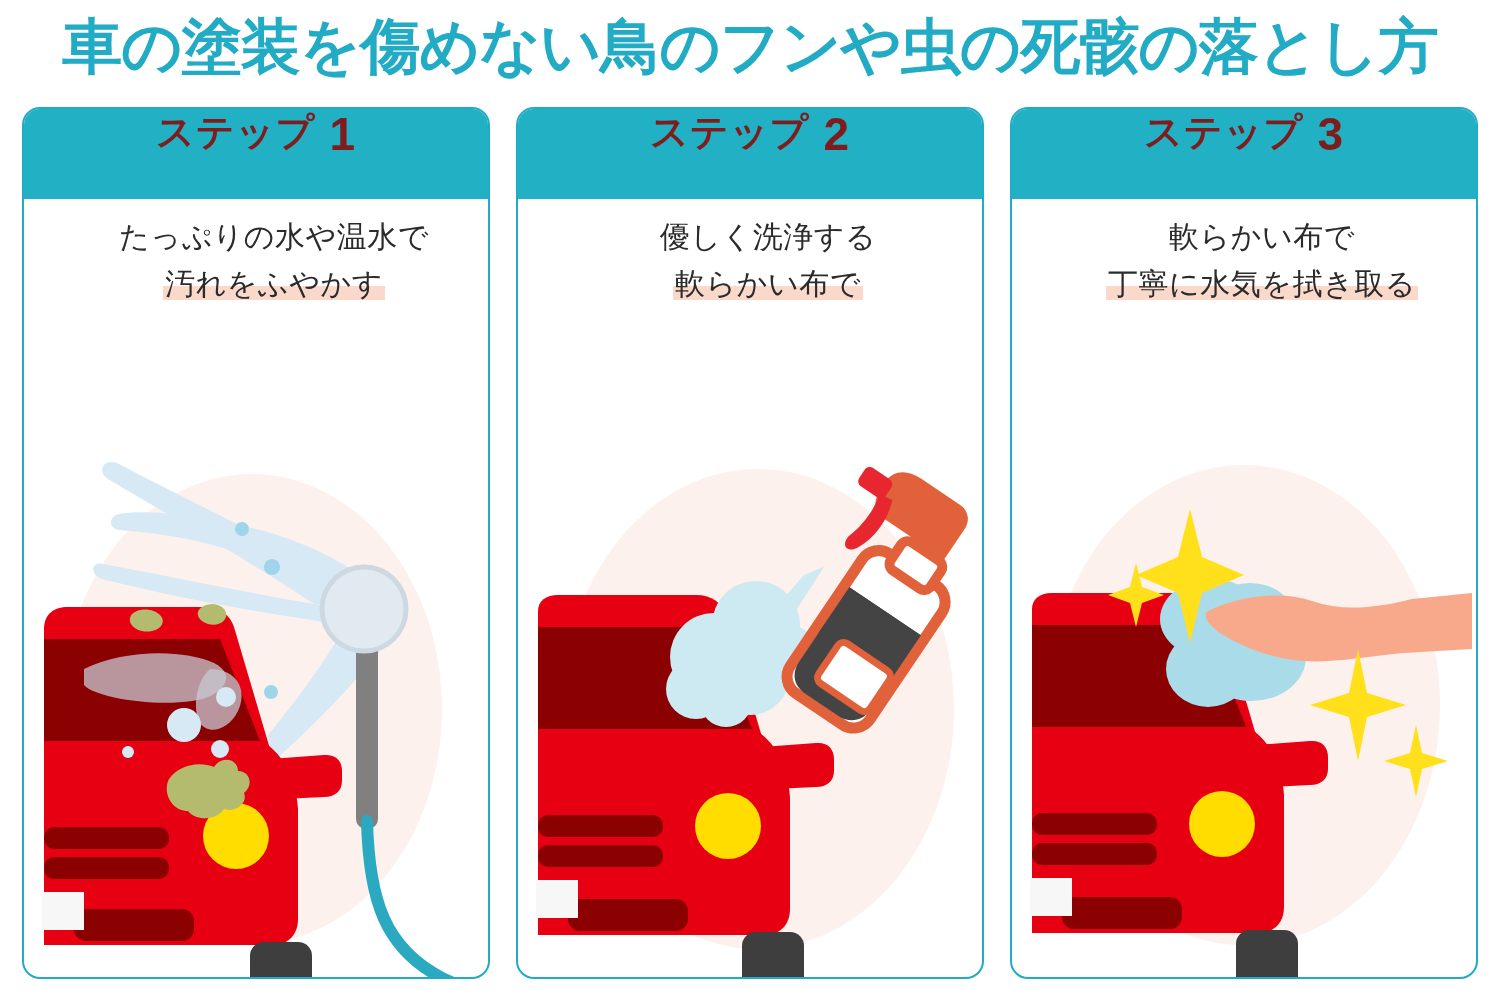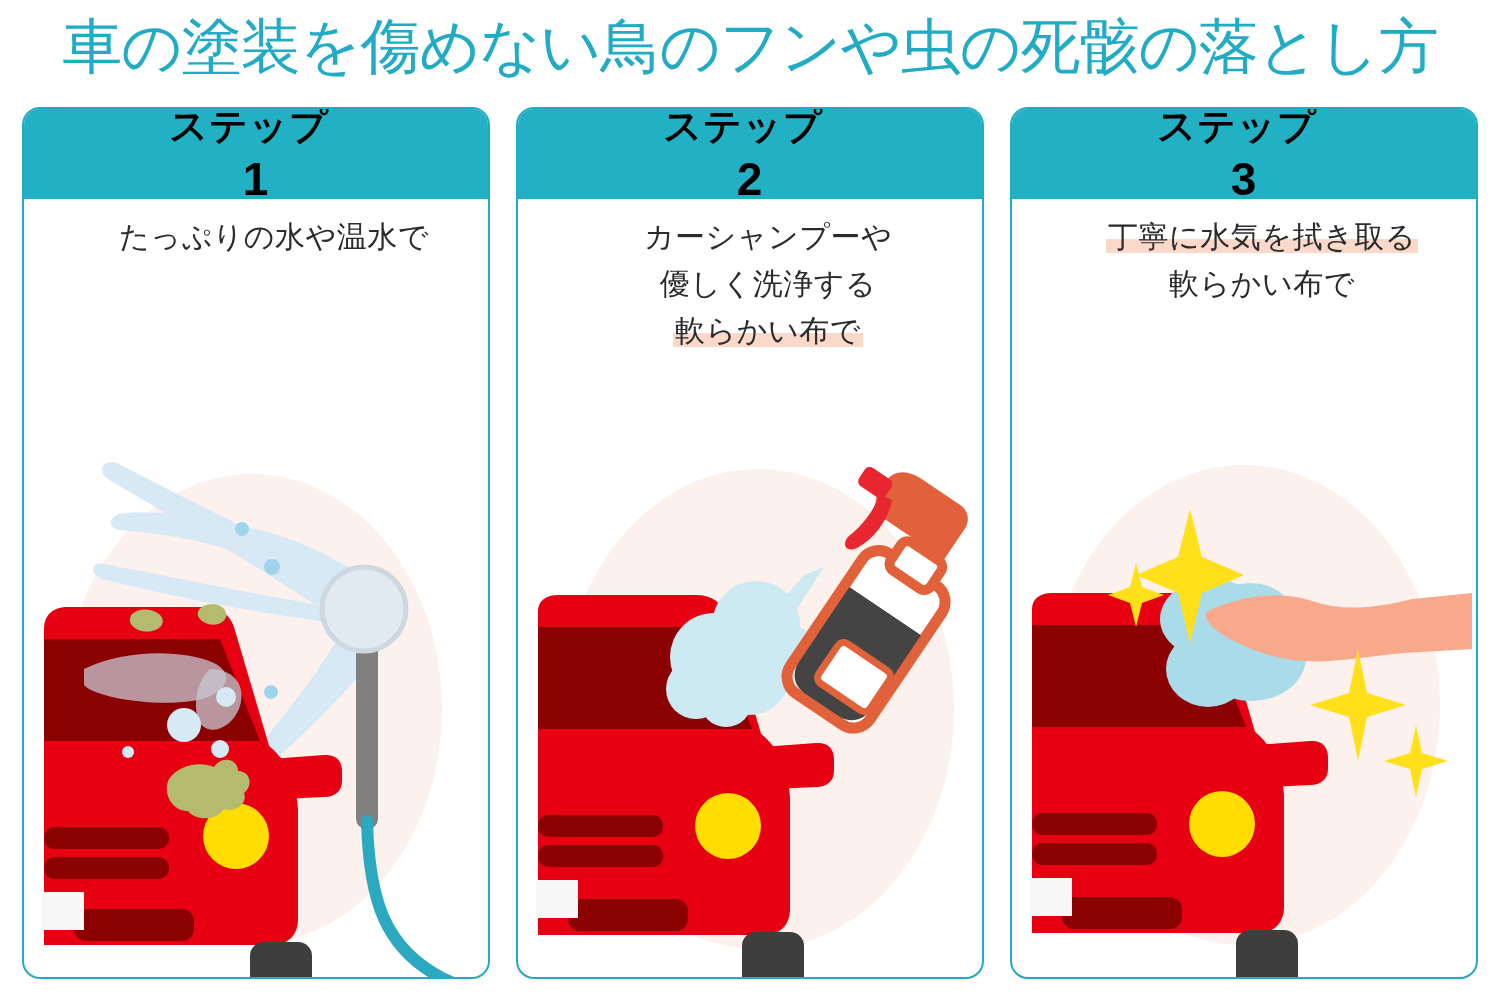"車の塗装を傷めない鳥のフンや虫の死骸の落とし方" .title { font-weight: normal -> bold }
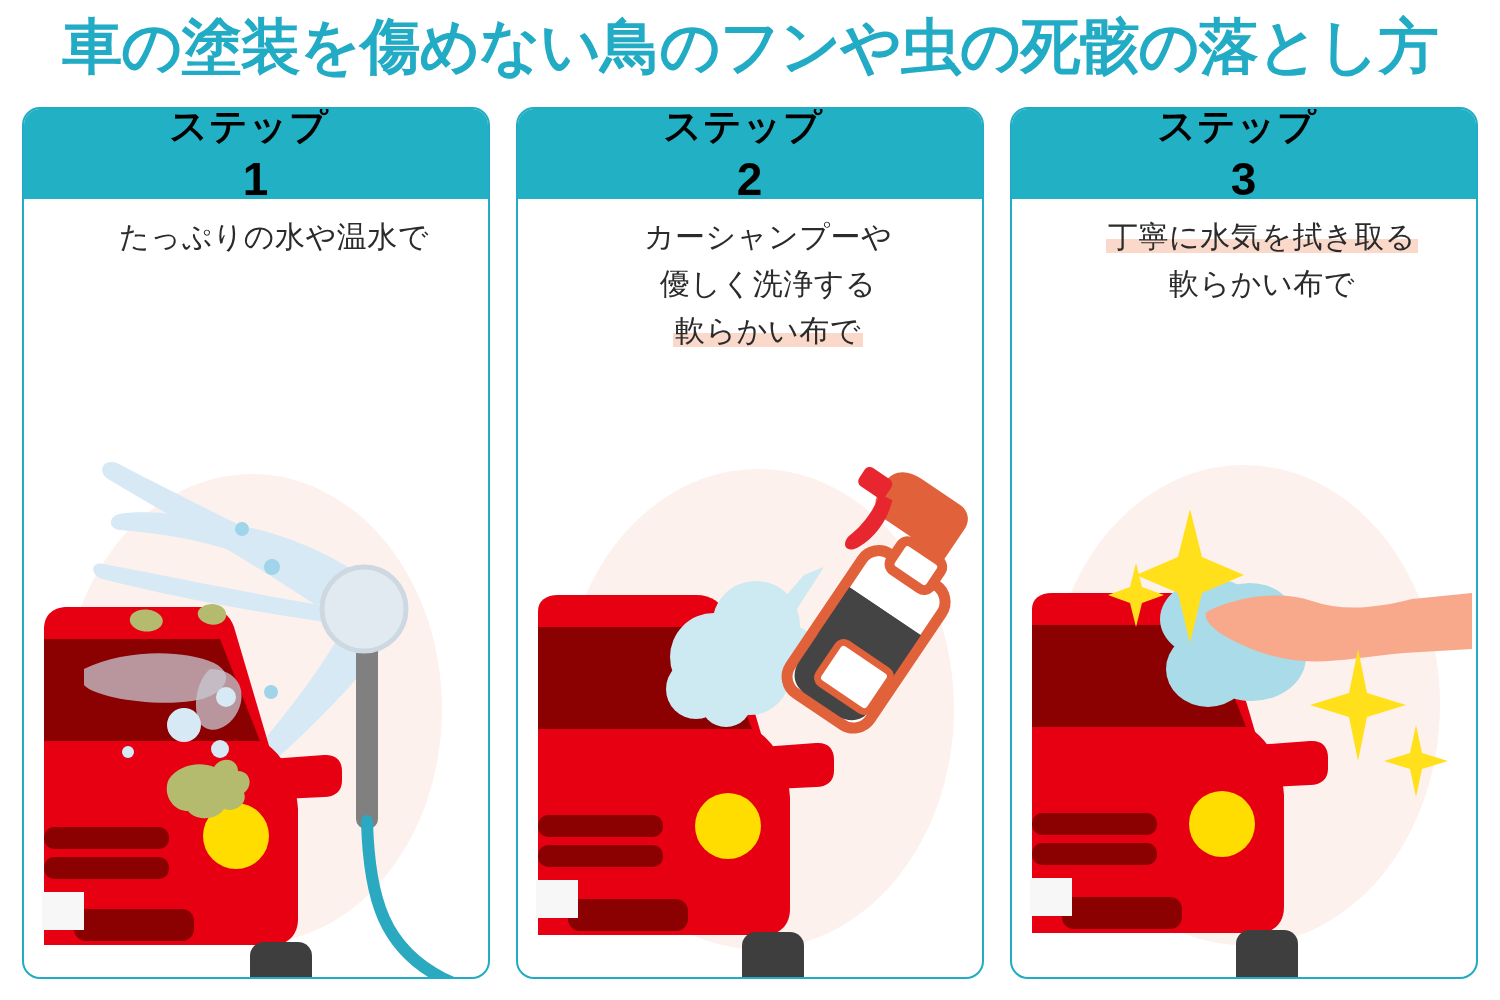"ステップ" .card-header { align-items: center -> none; color: #000000 -> #7f1d1d; flex-direction: column -> none }
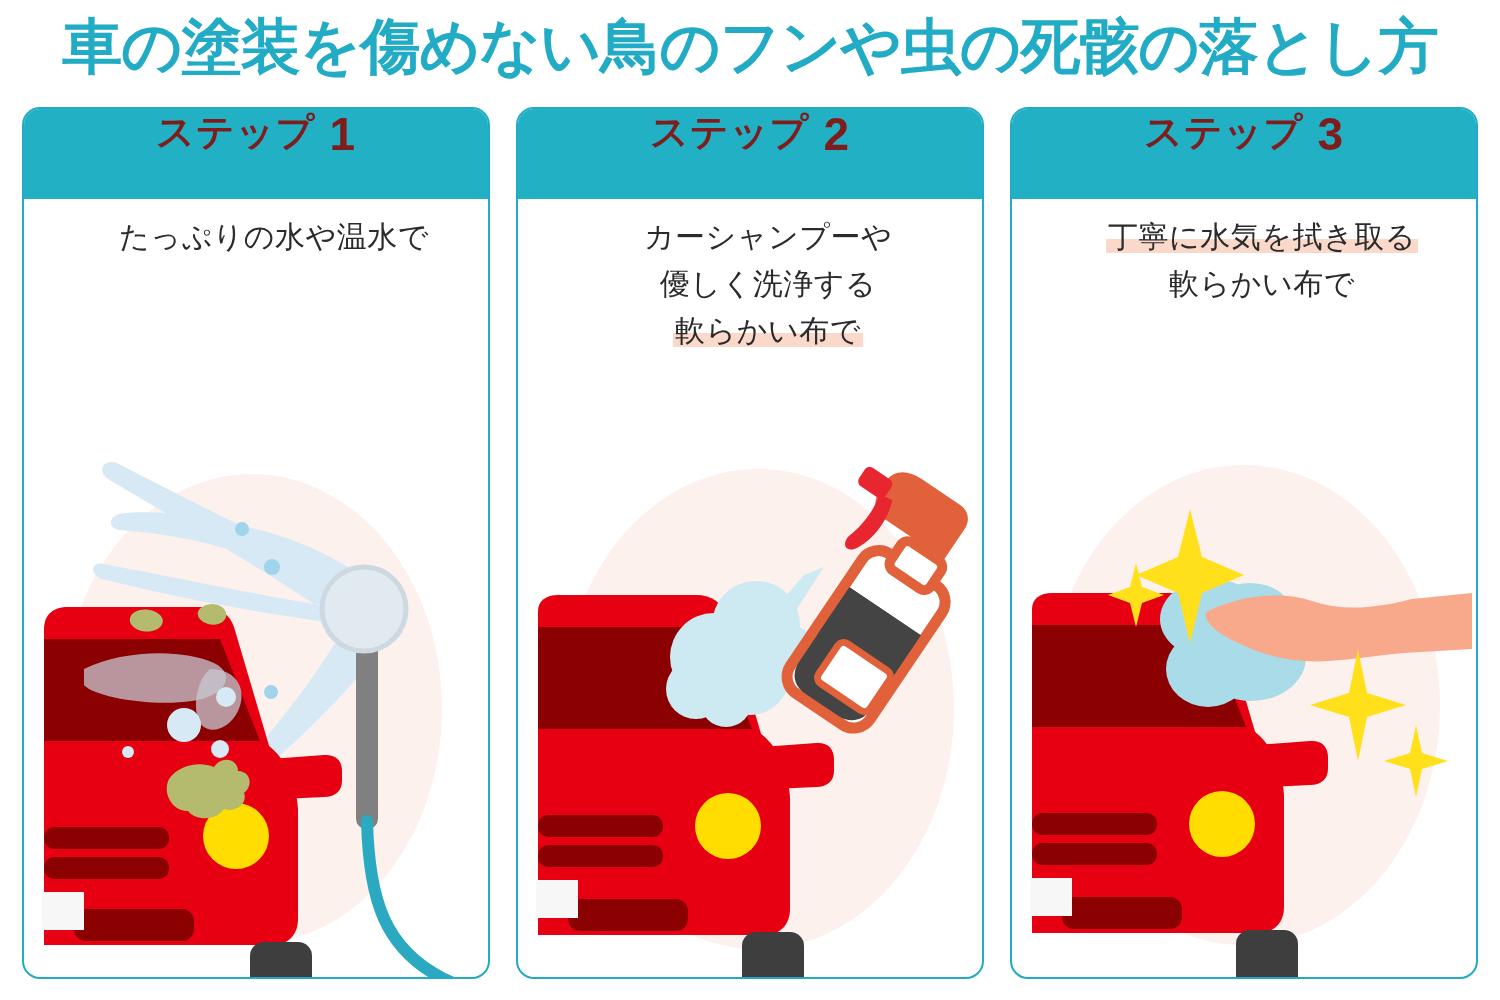"カーシャンプーや" span.line { html: <span>カーシャンプーや</span> -> none }
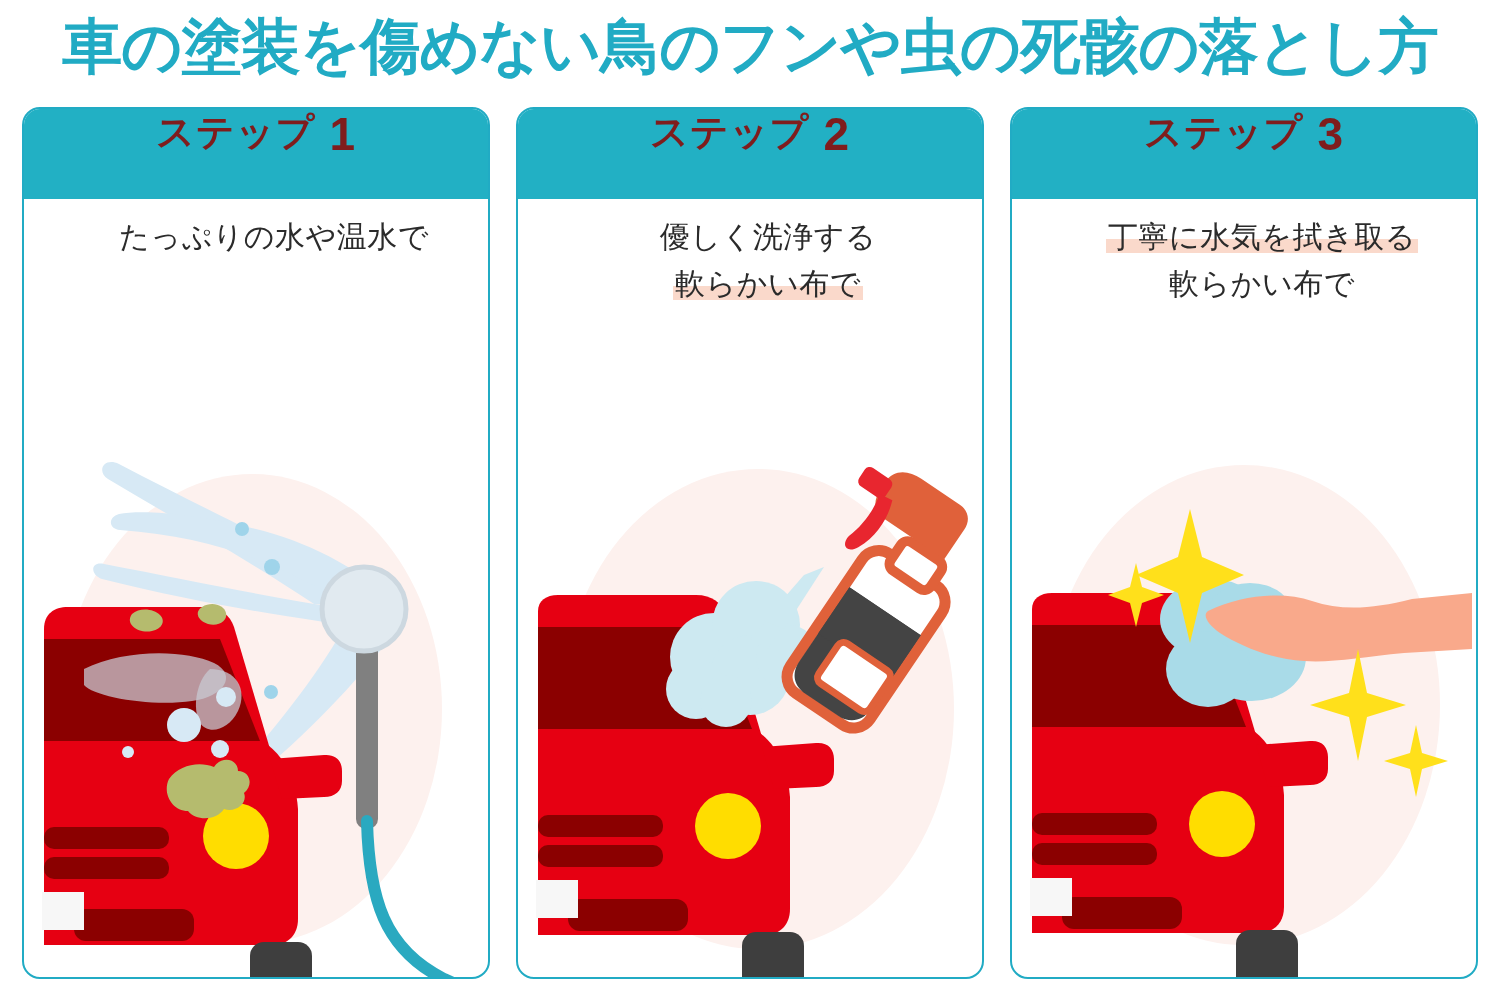"汚れをふやかす" span.line { html: none -> <span><span>汚れをふやかす</span></span> }
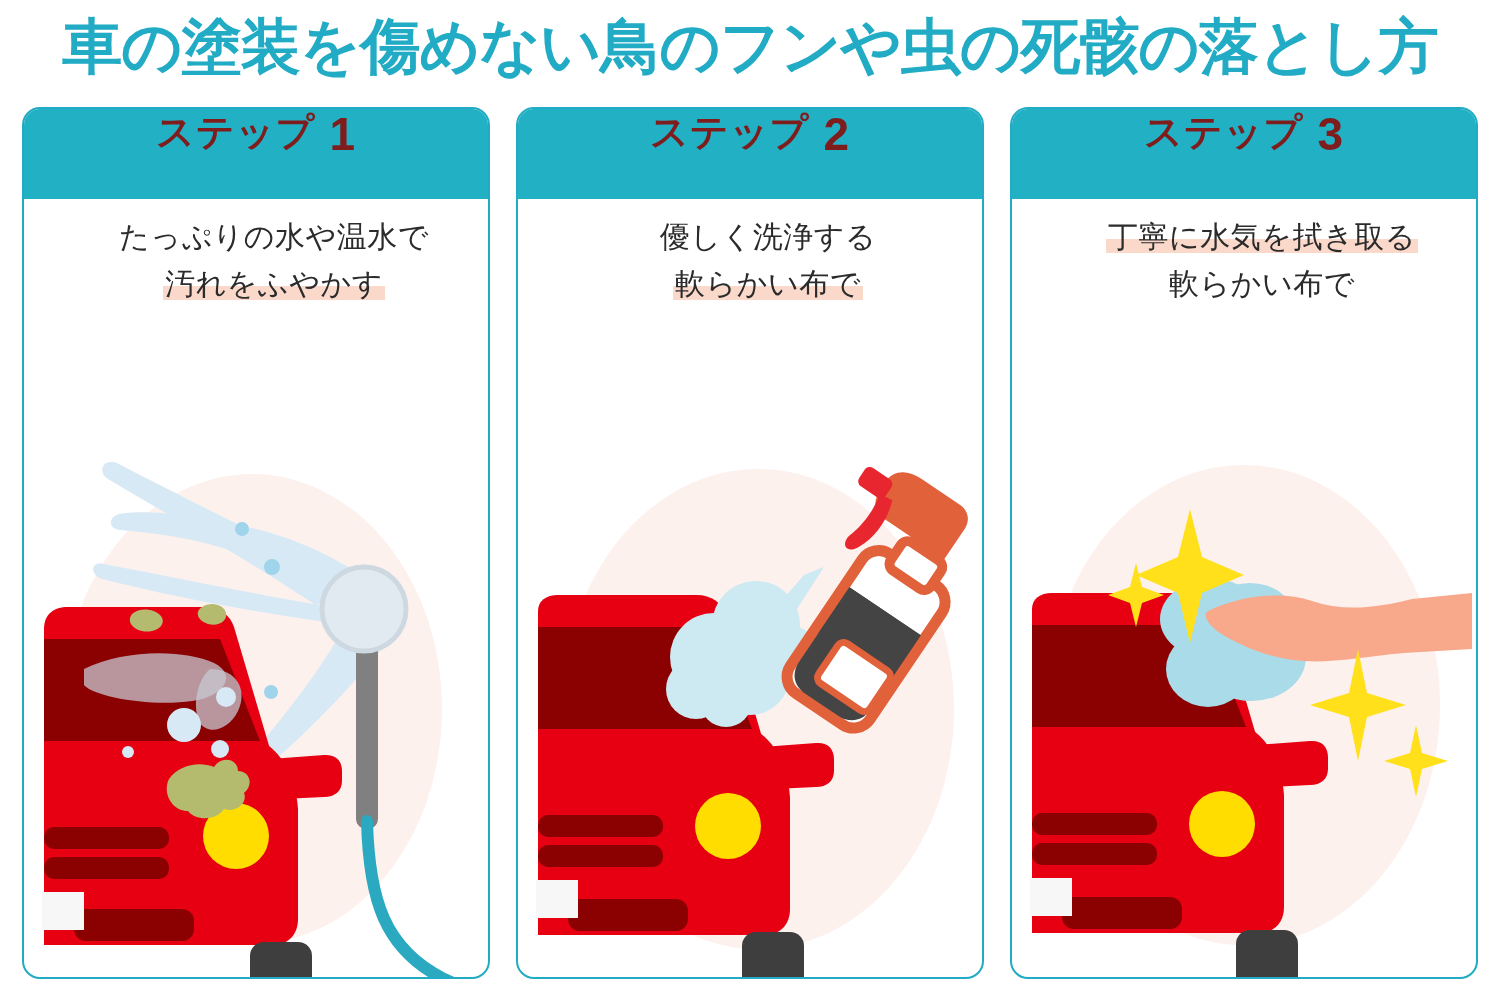"丁寧に水気を拭き取る" span.line { order: before "軟らかい布で" -> after "軟らかい布で" }
